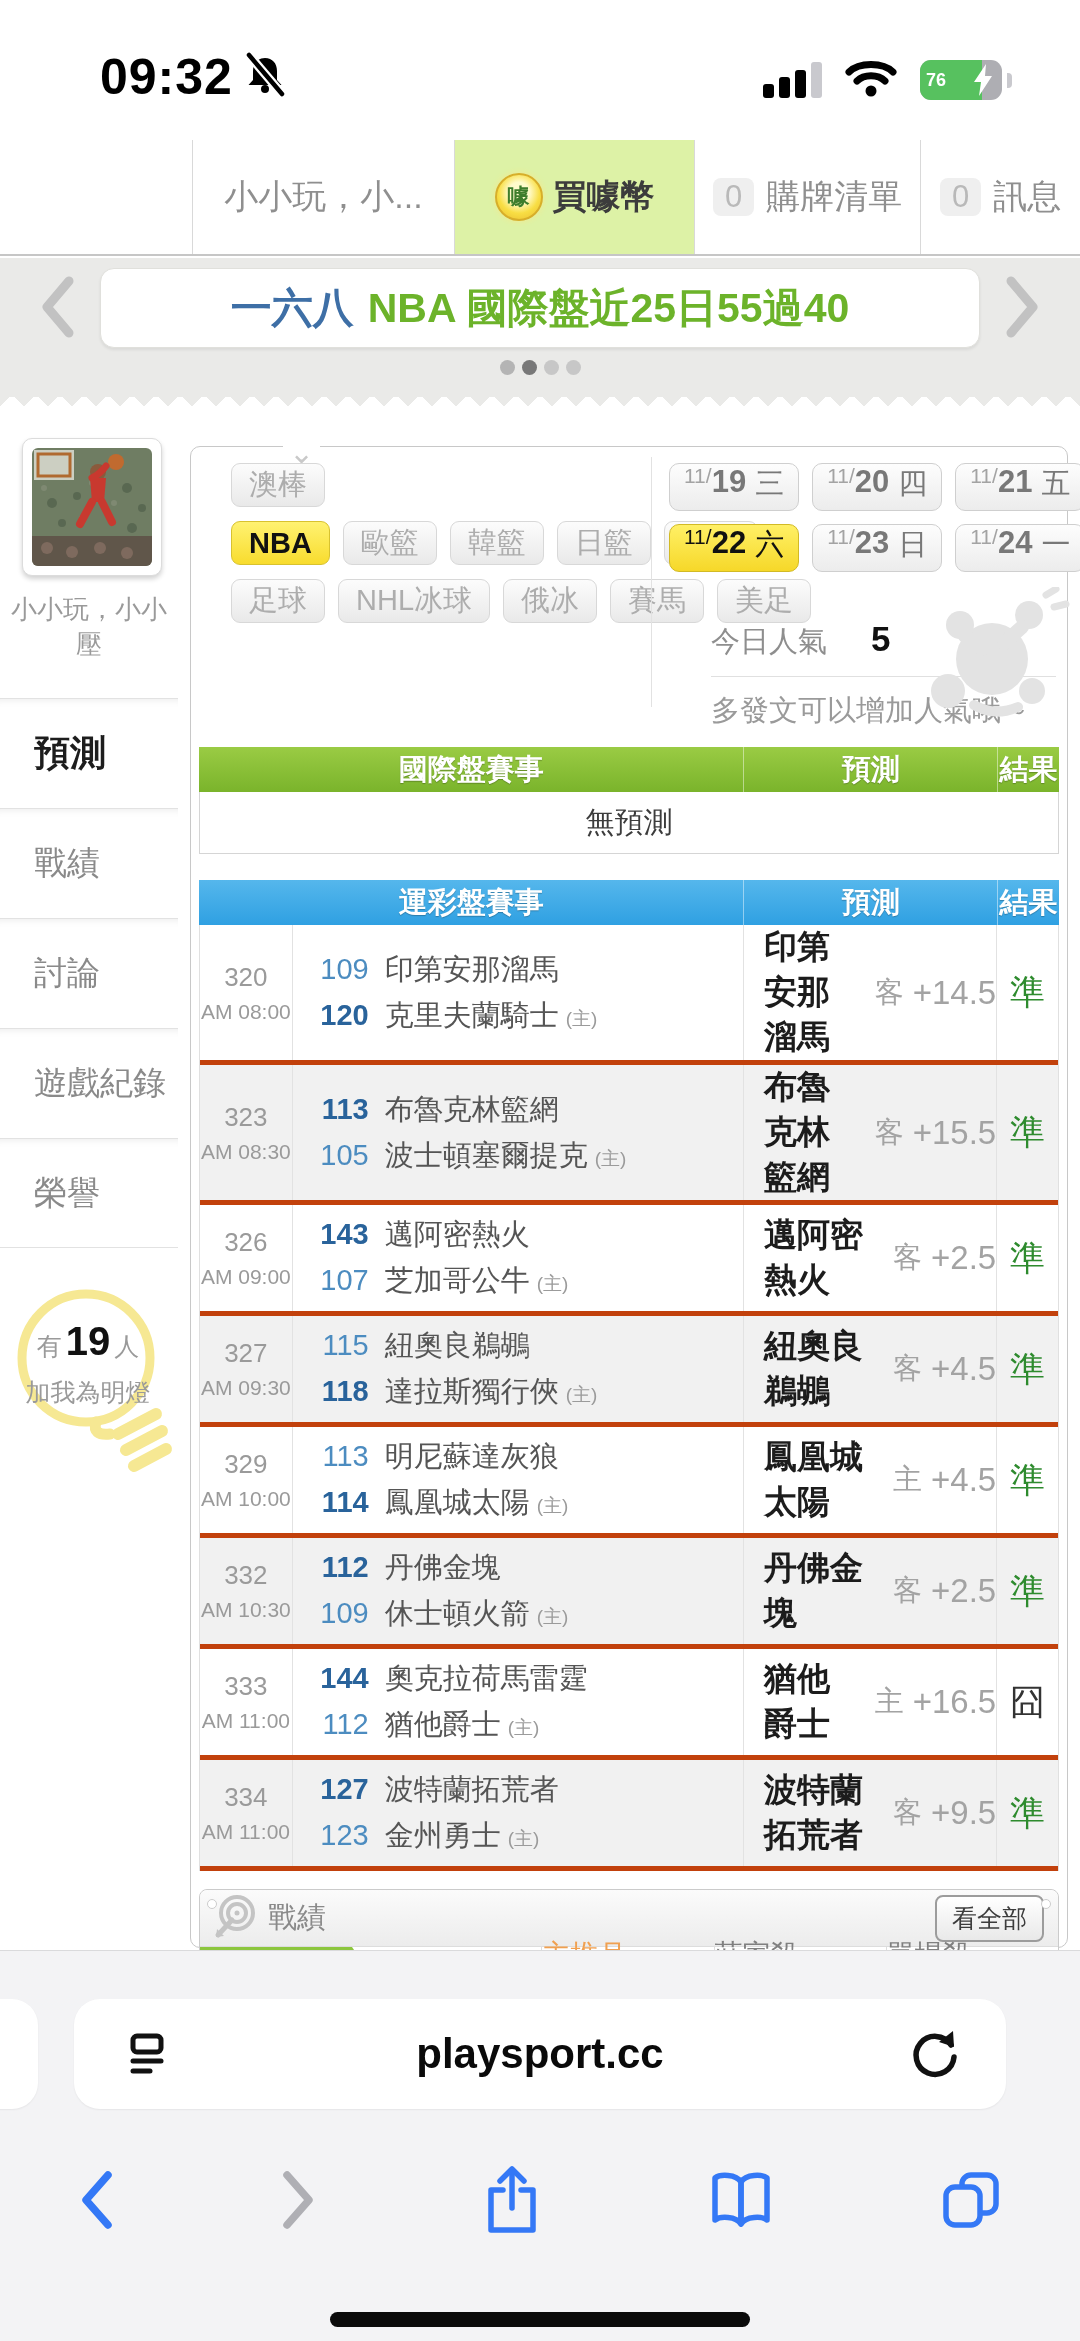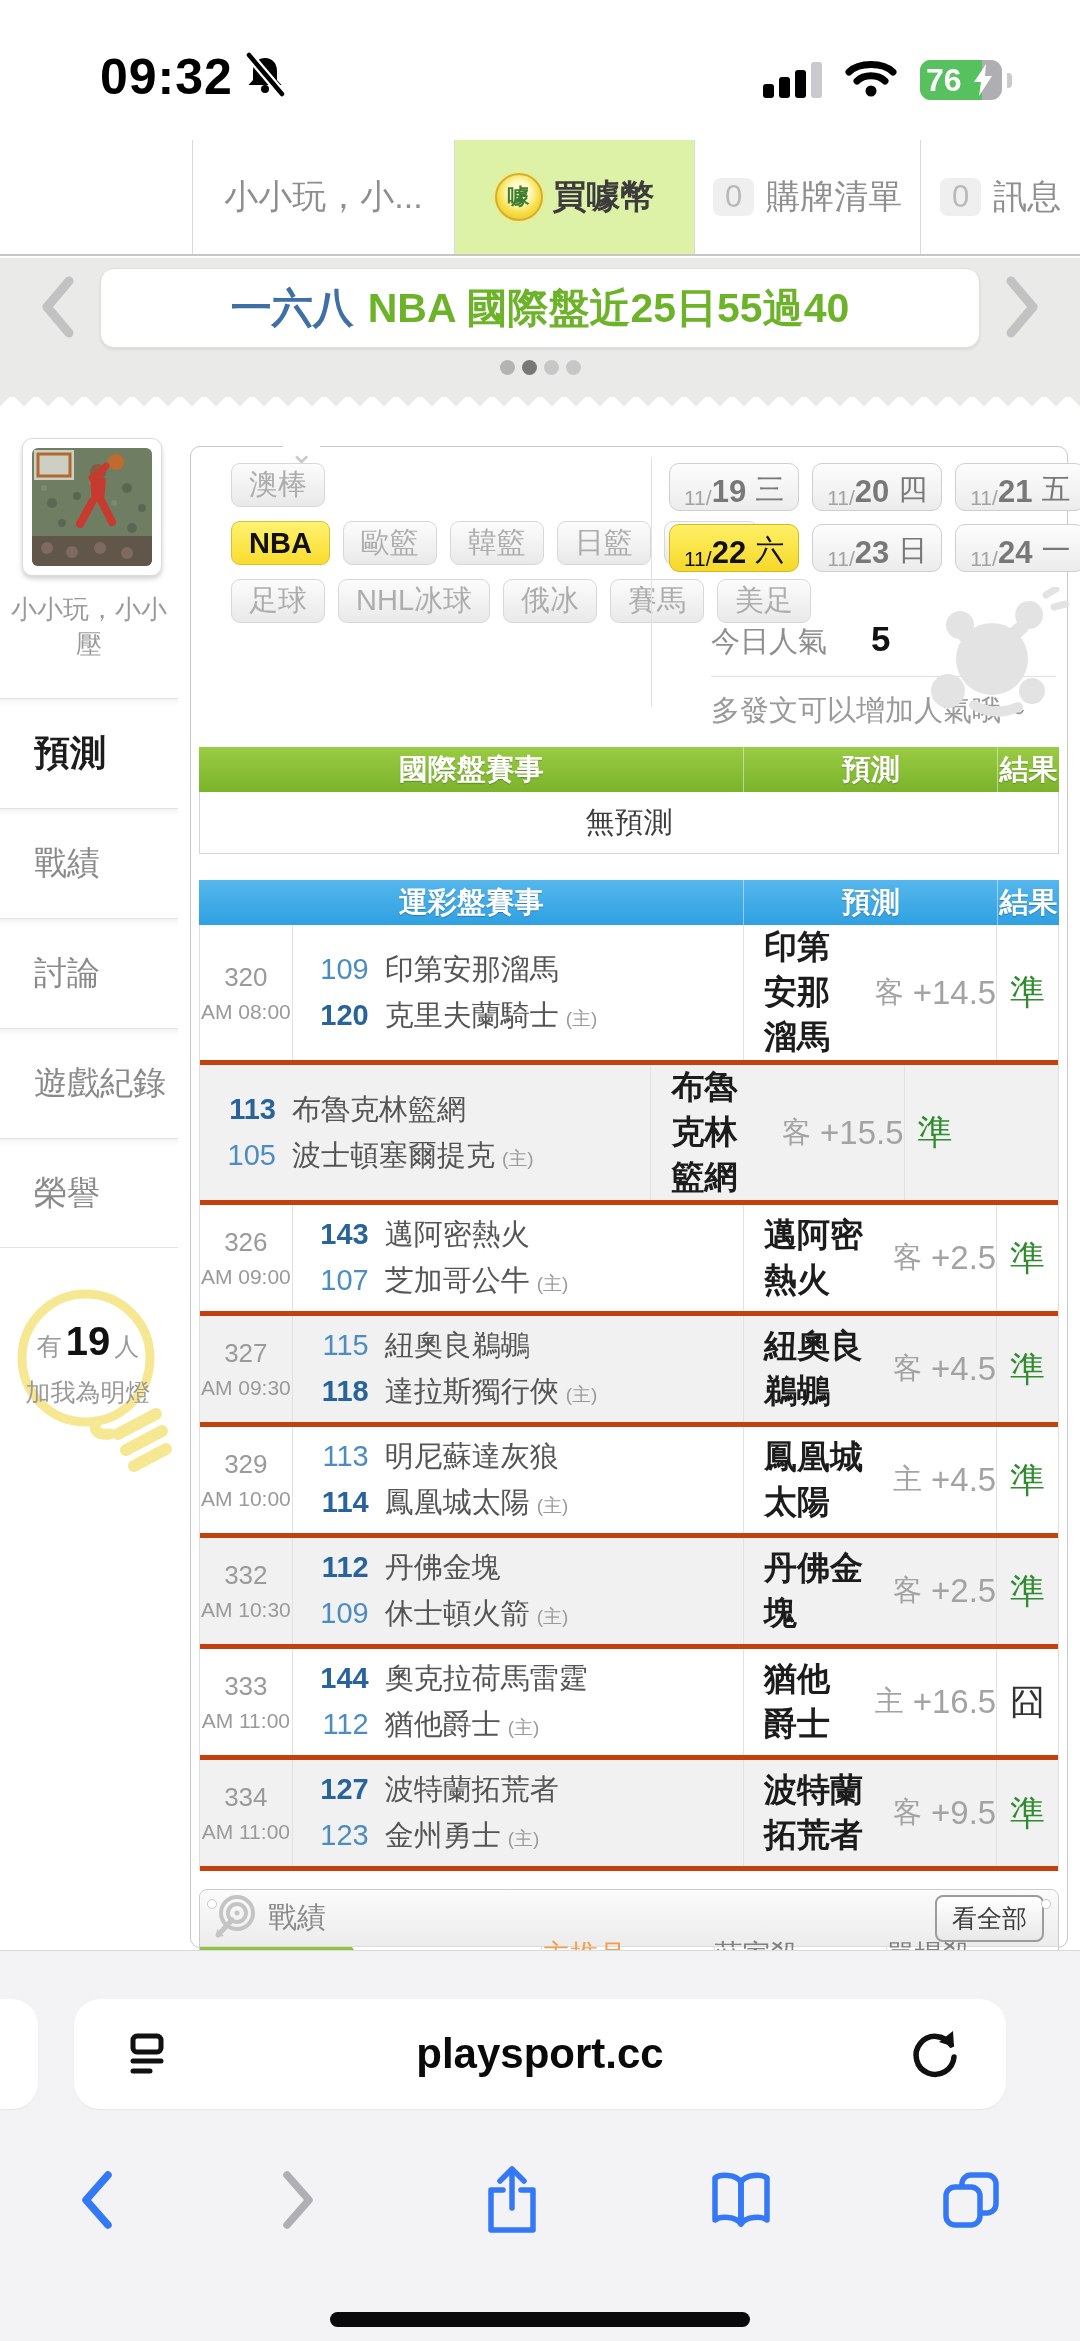"76" .batt .pct { font-size: 32px -> 18px }
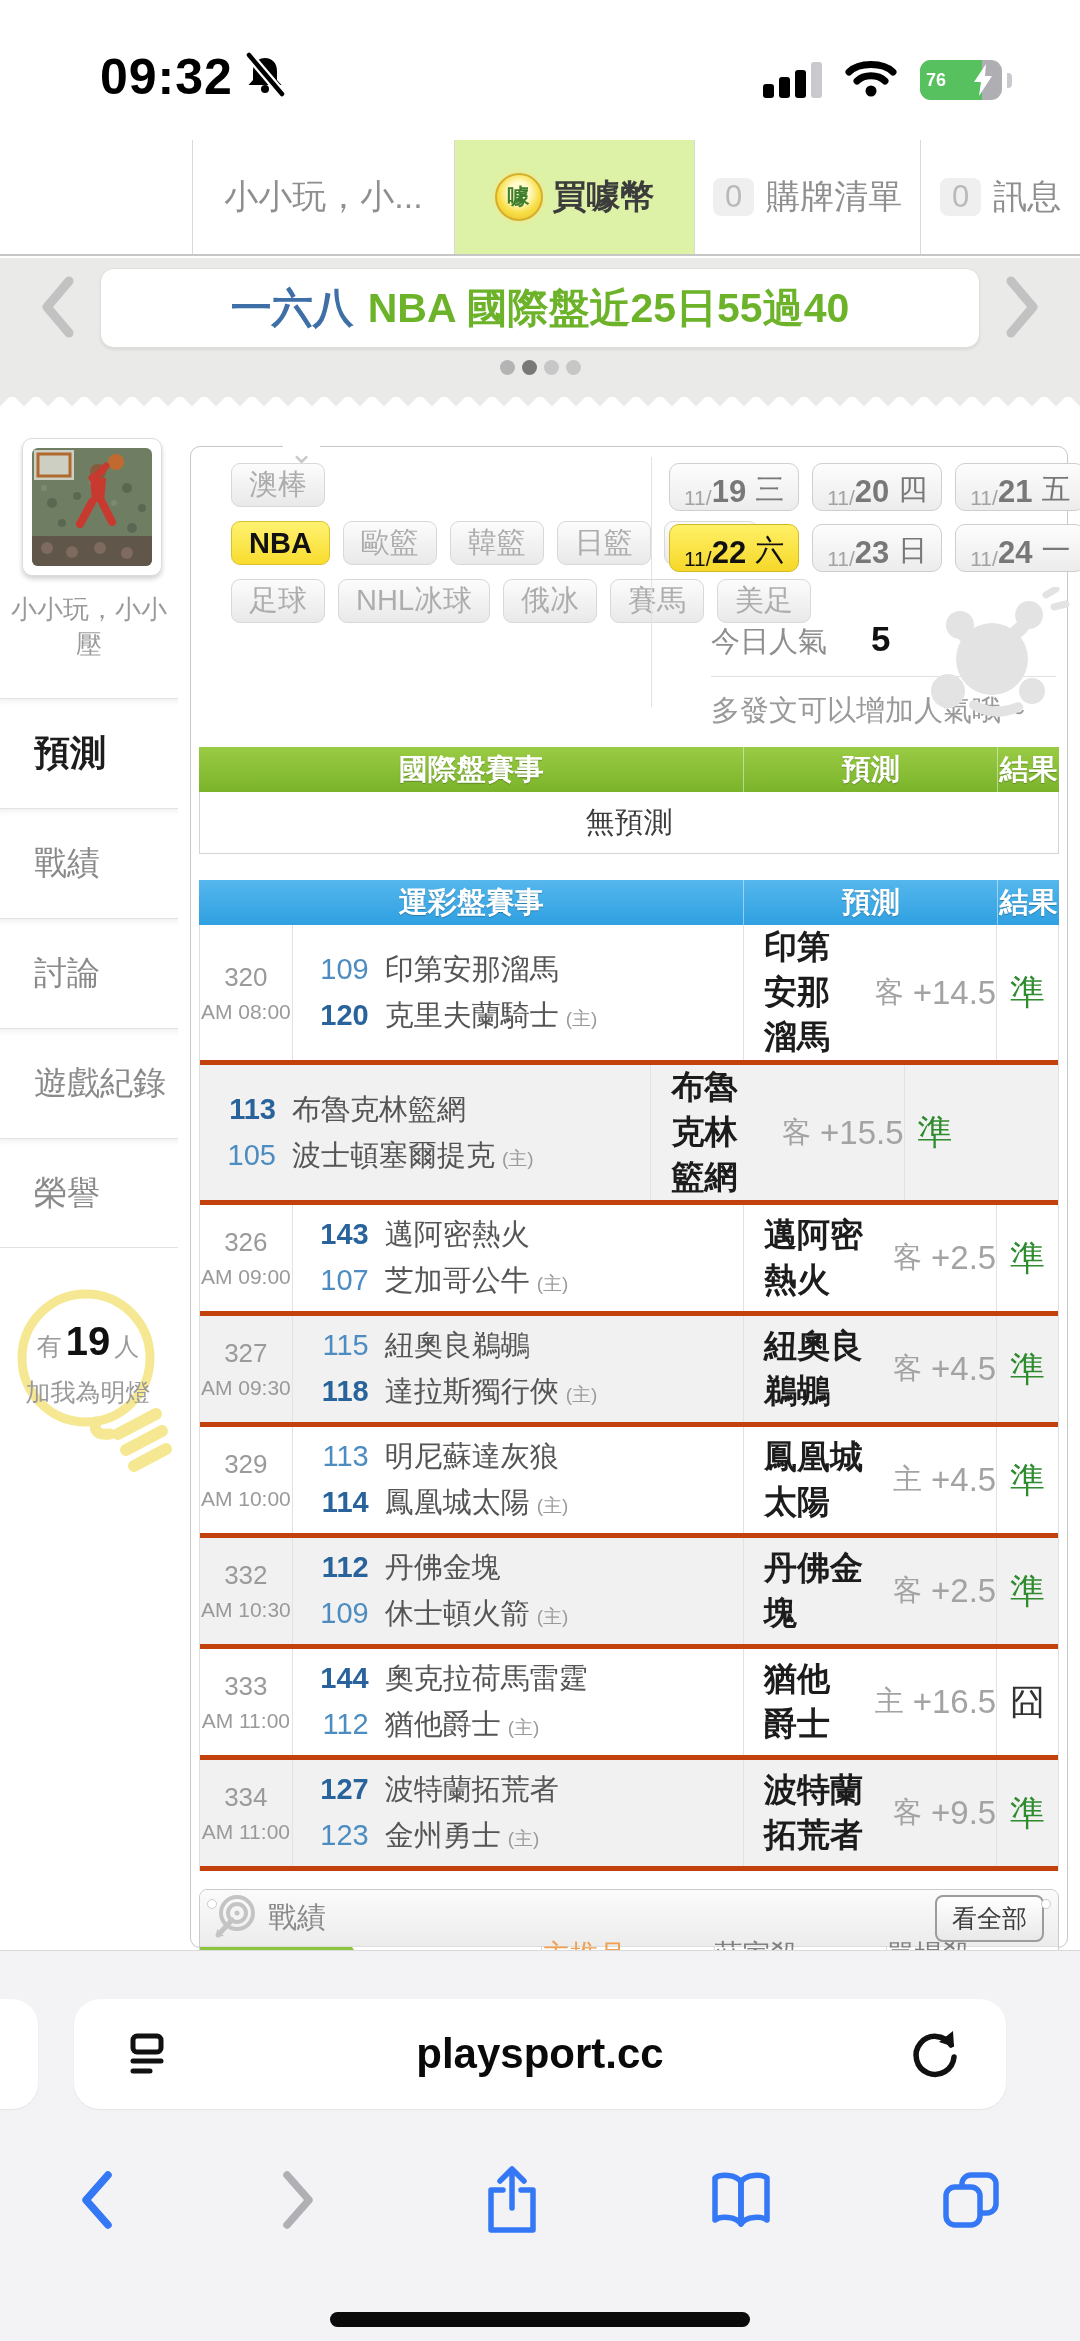"11/" .date-btn { align-items: flex-end -> flex-start }
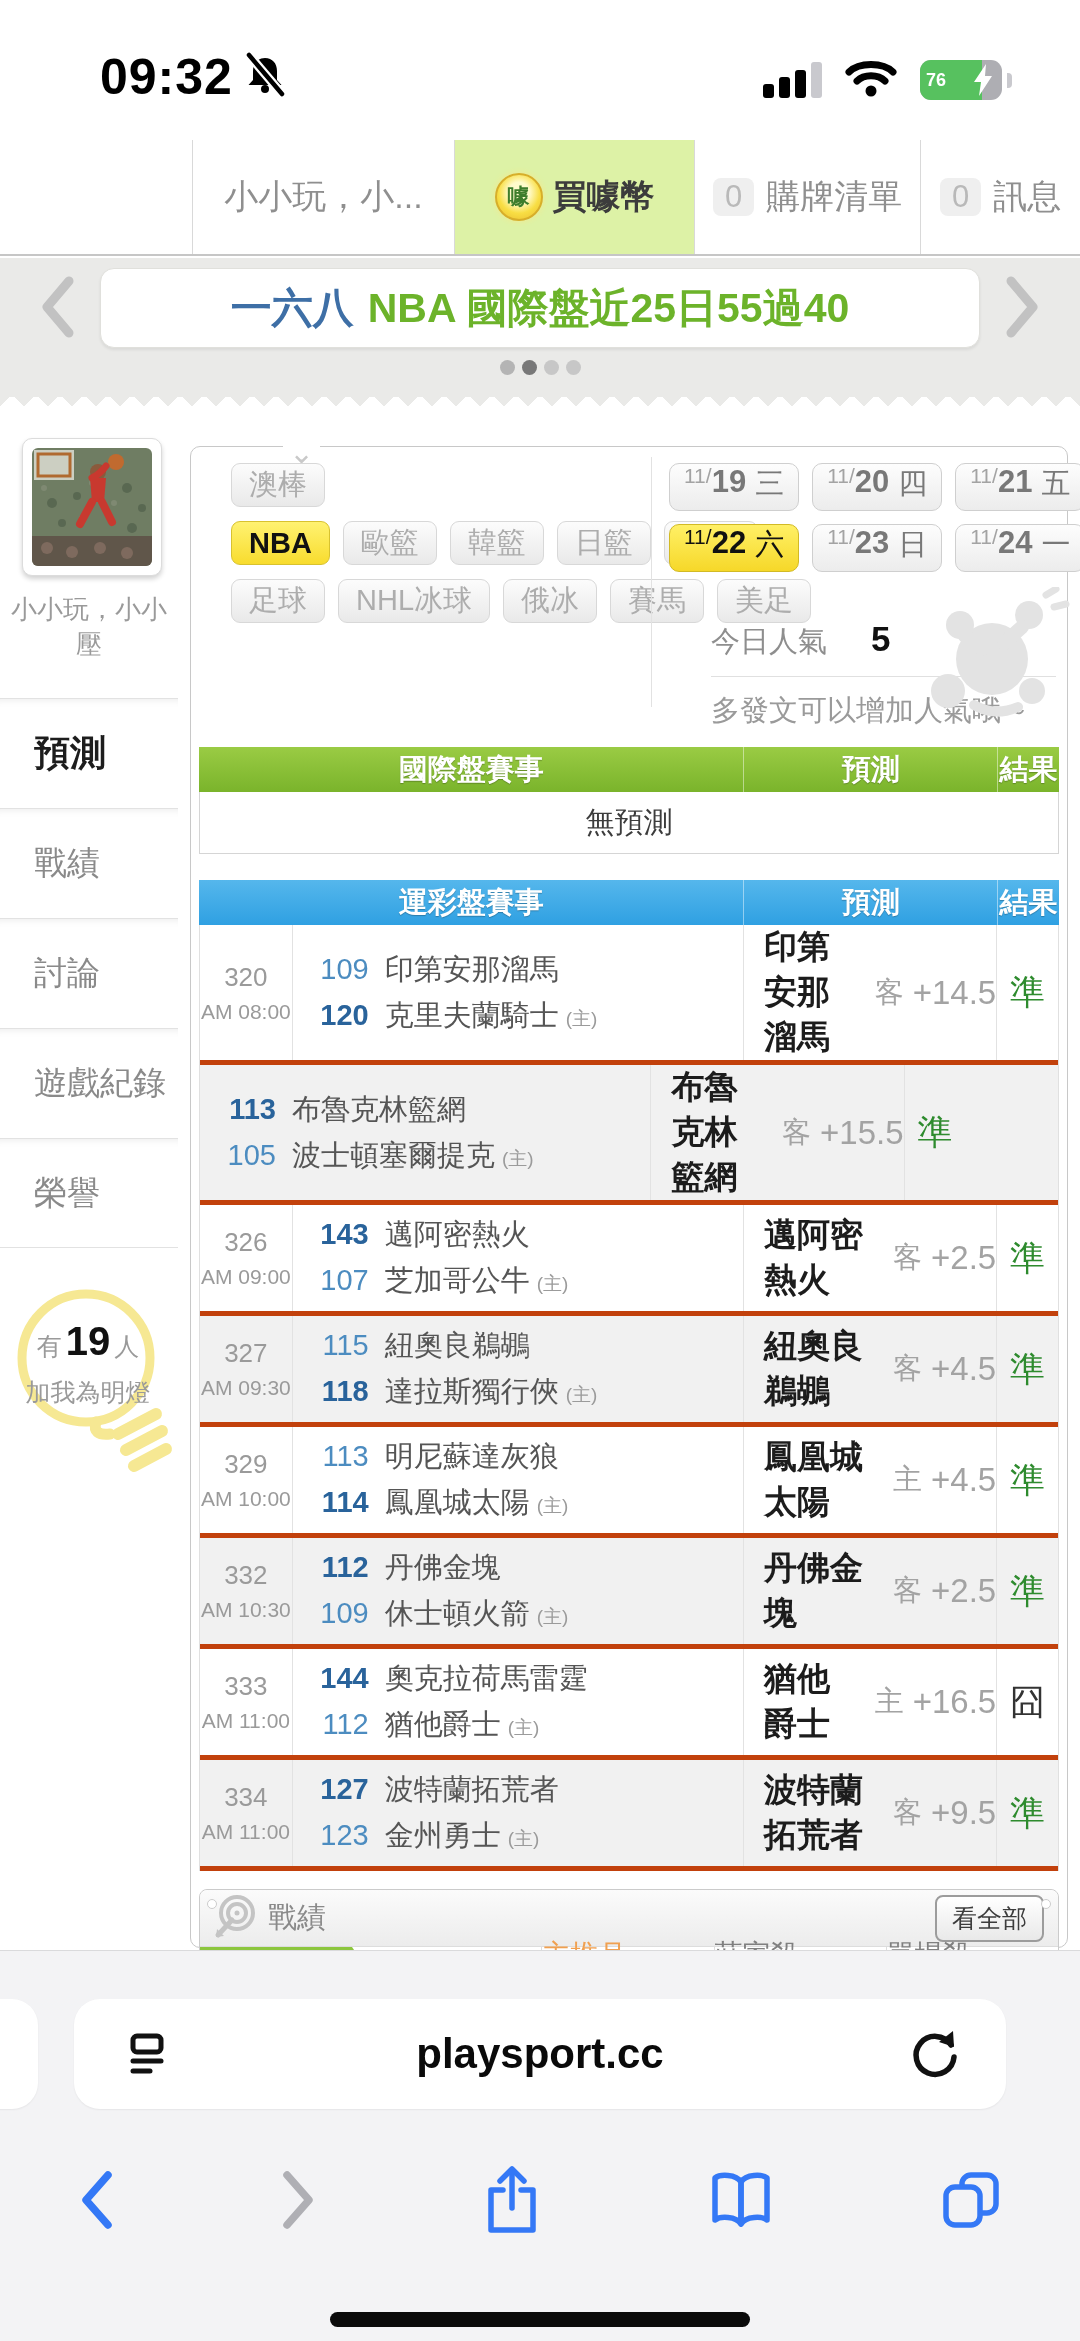"323" div.c-no { html: none -> <div> <span>323</span> <span>AM 08:30</span> </div> }
